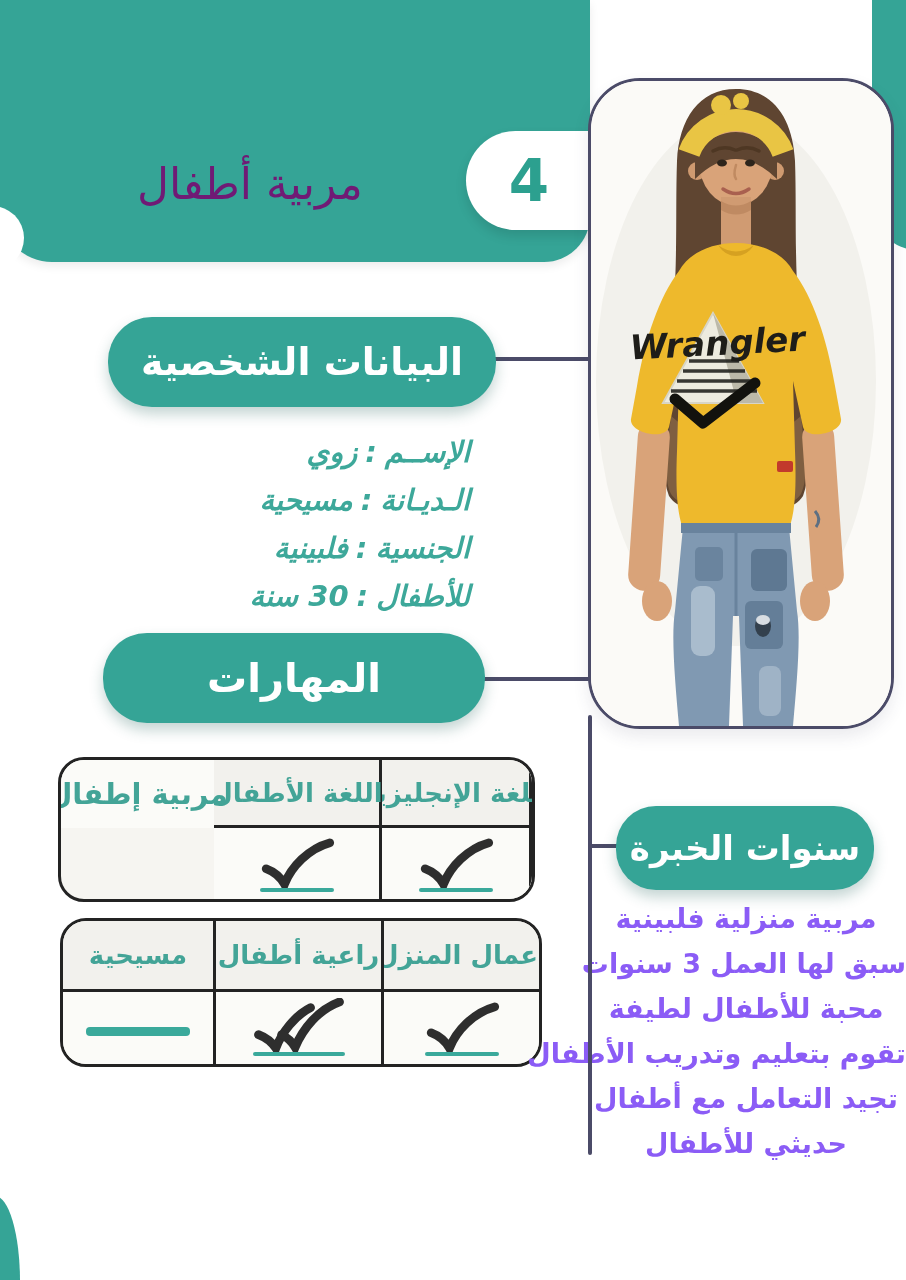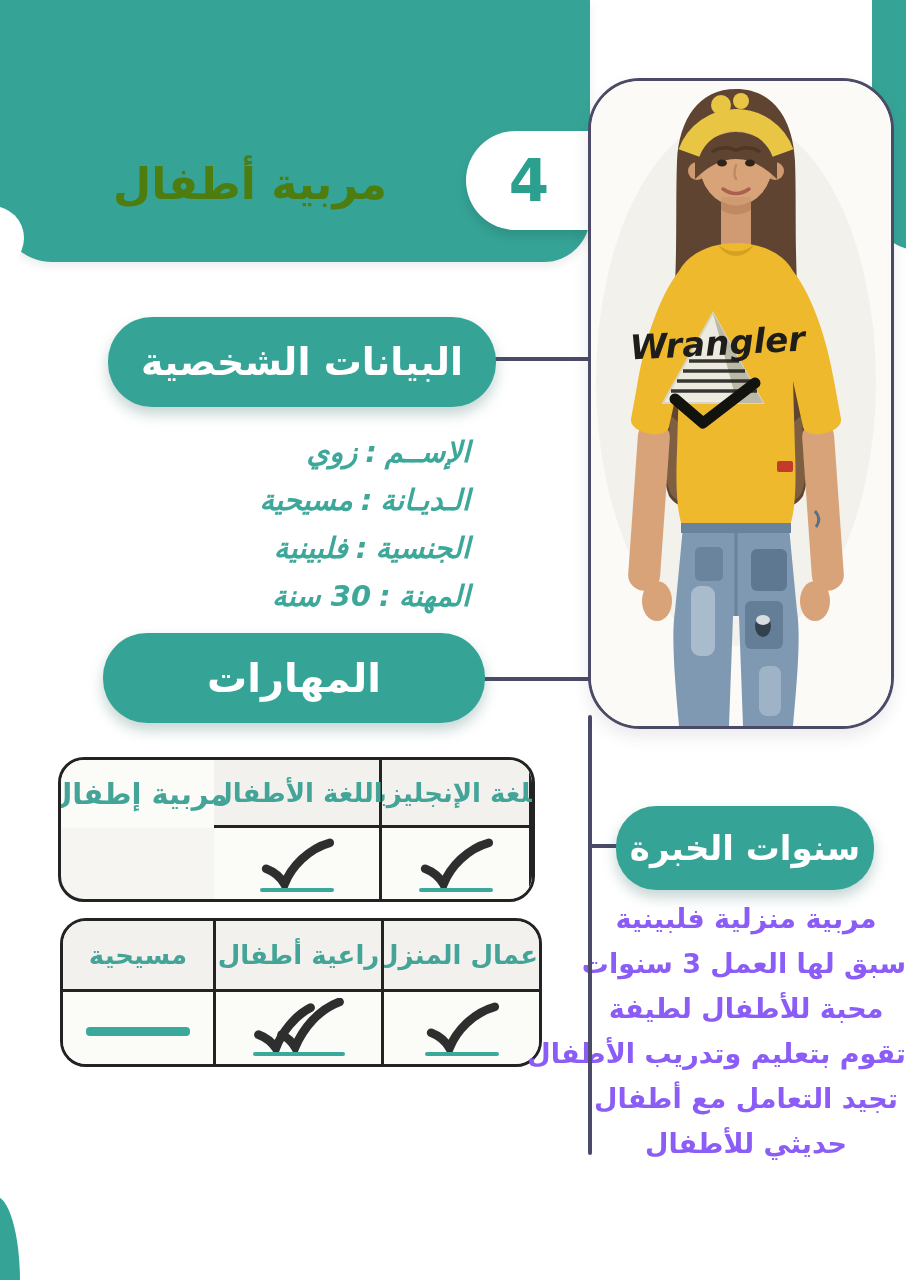"مربية أطفال" .main-title { color: #4d7c0f -> #701a75; font-weight: bold -> normal }
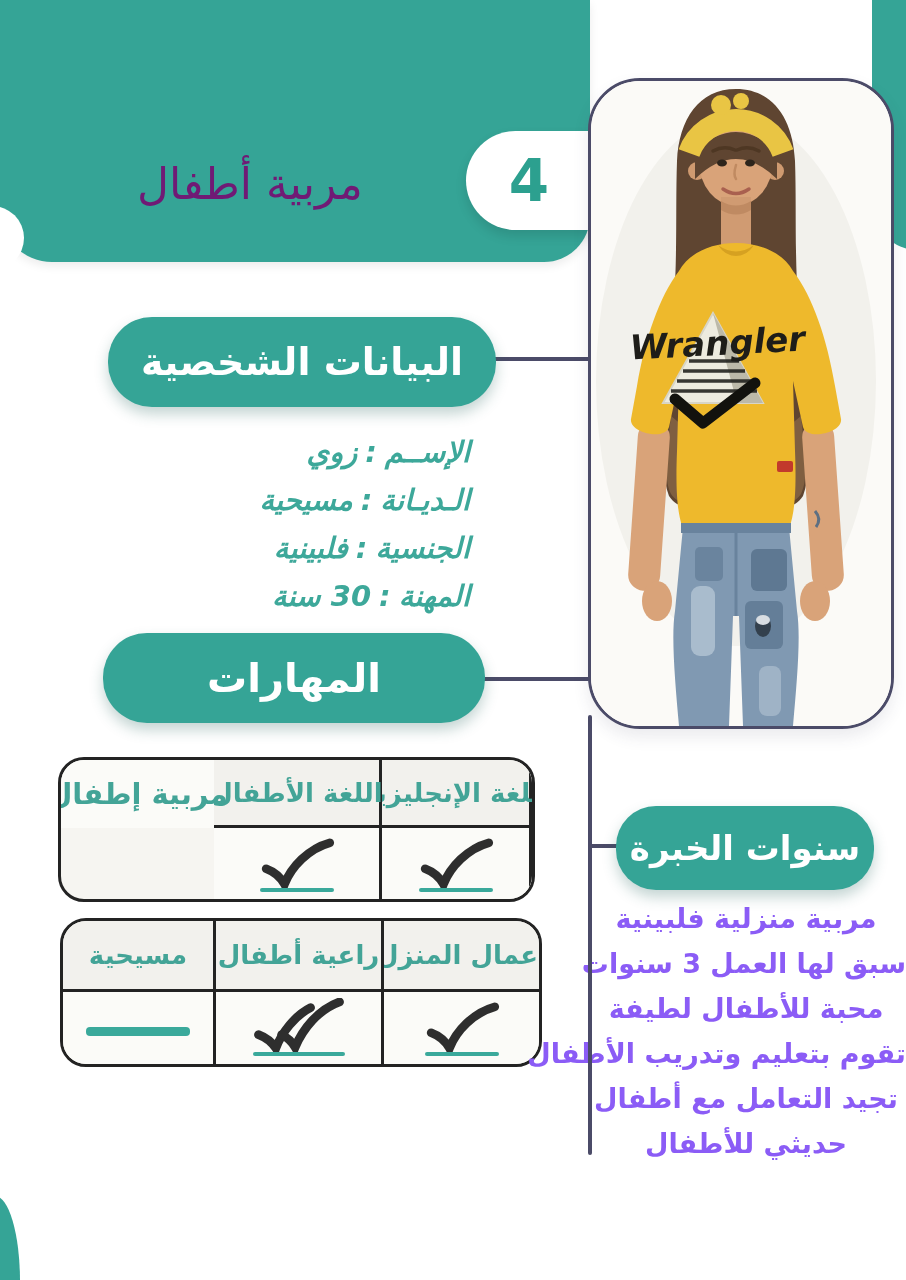"المهنة" span { text: المهنة -> للأطفال }
